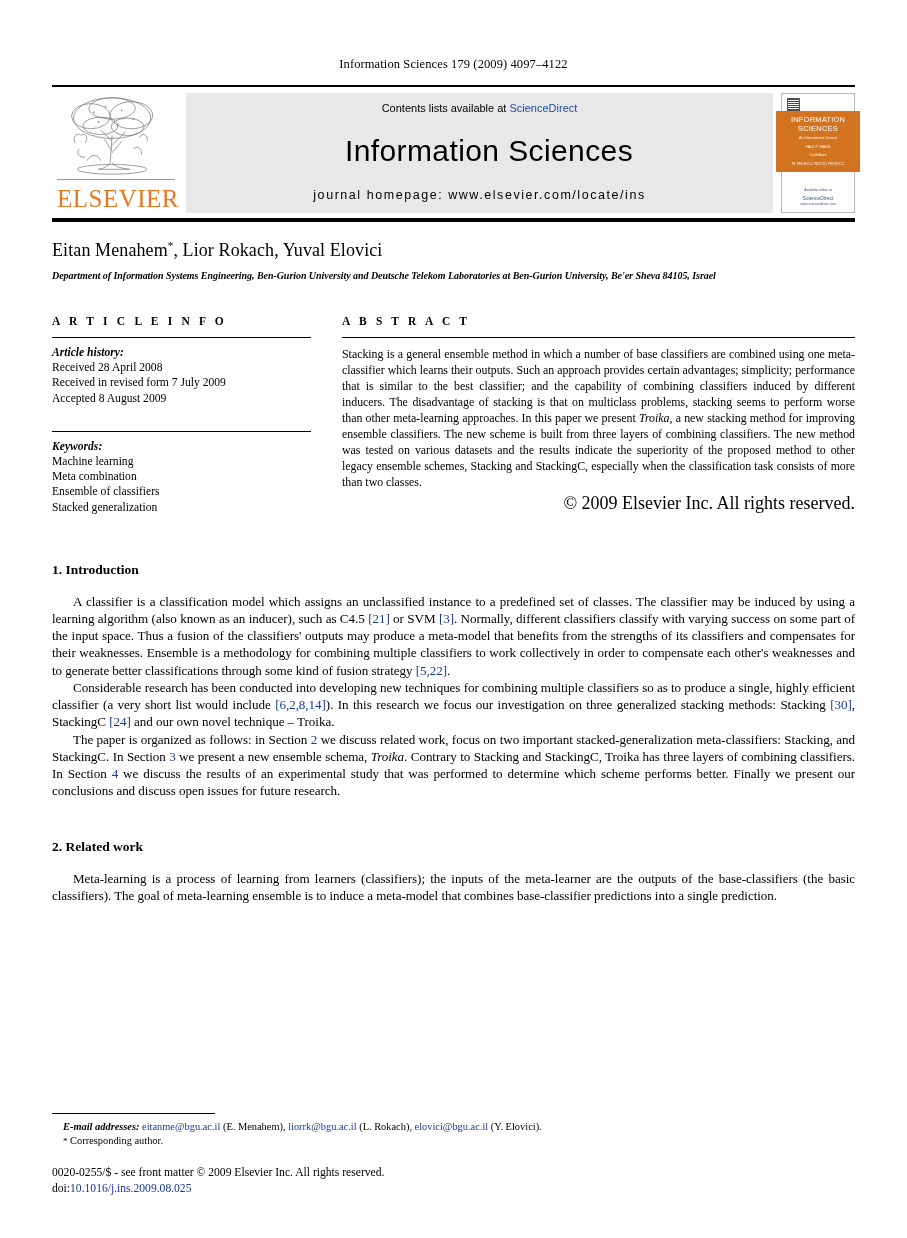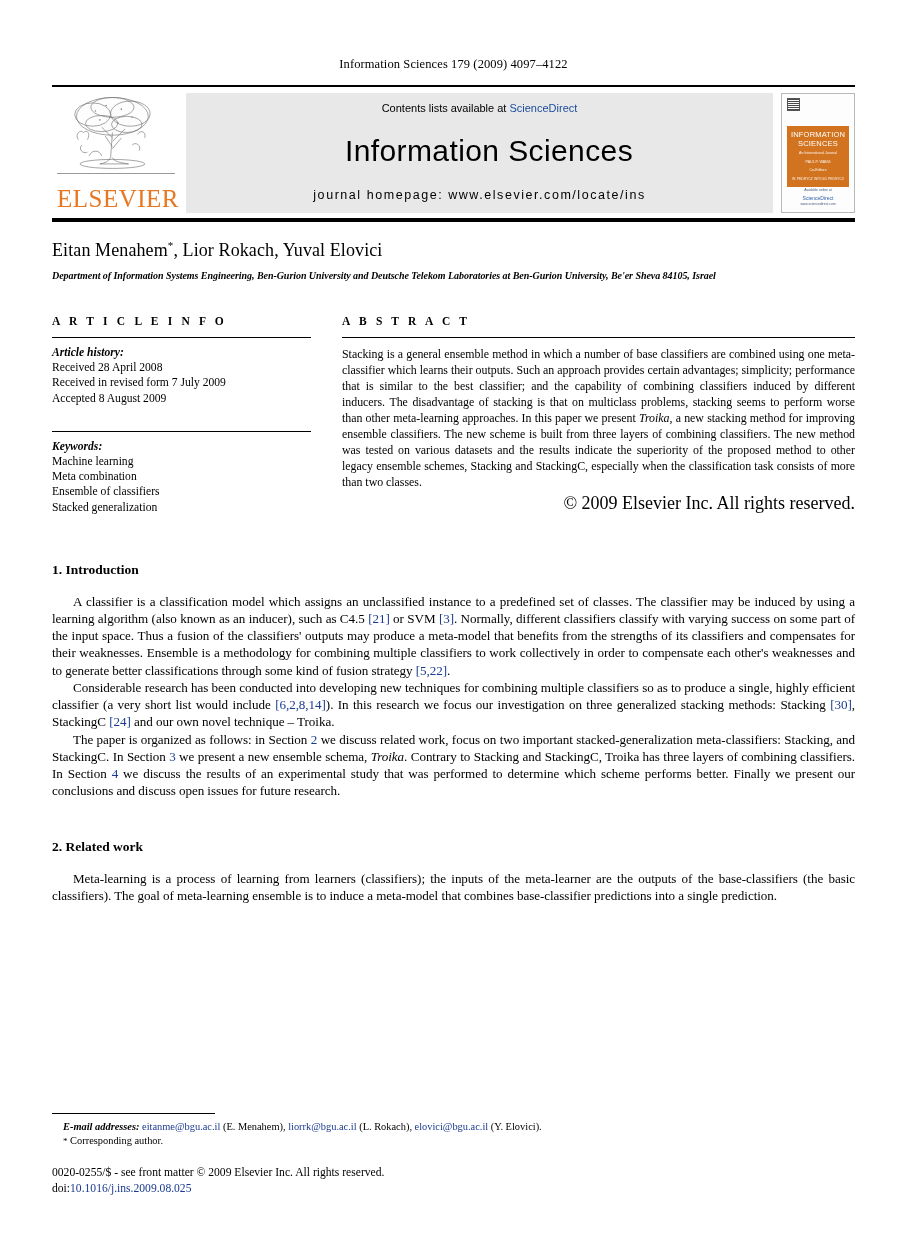"INFORMATION" .cover-block { margin-top: 15px -> 0; width: 62px -> 84px }
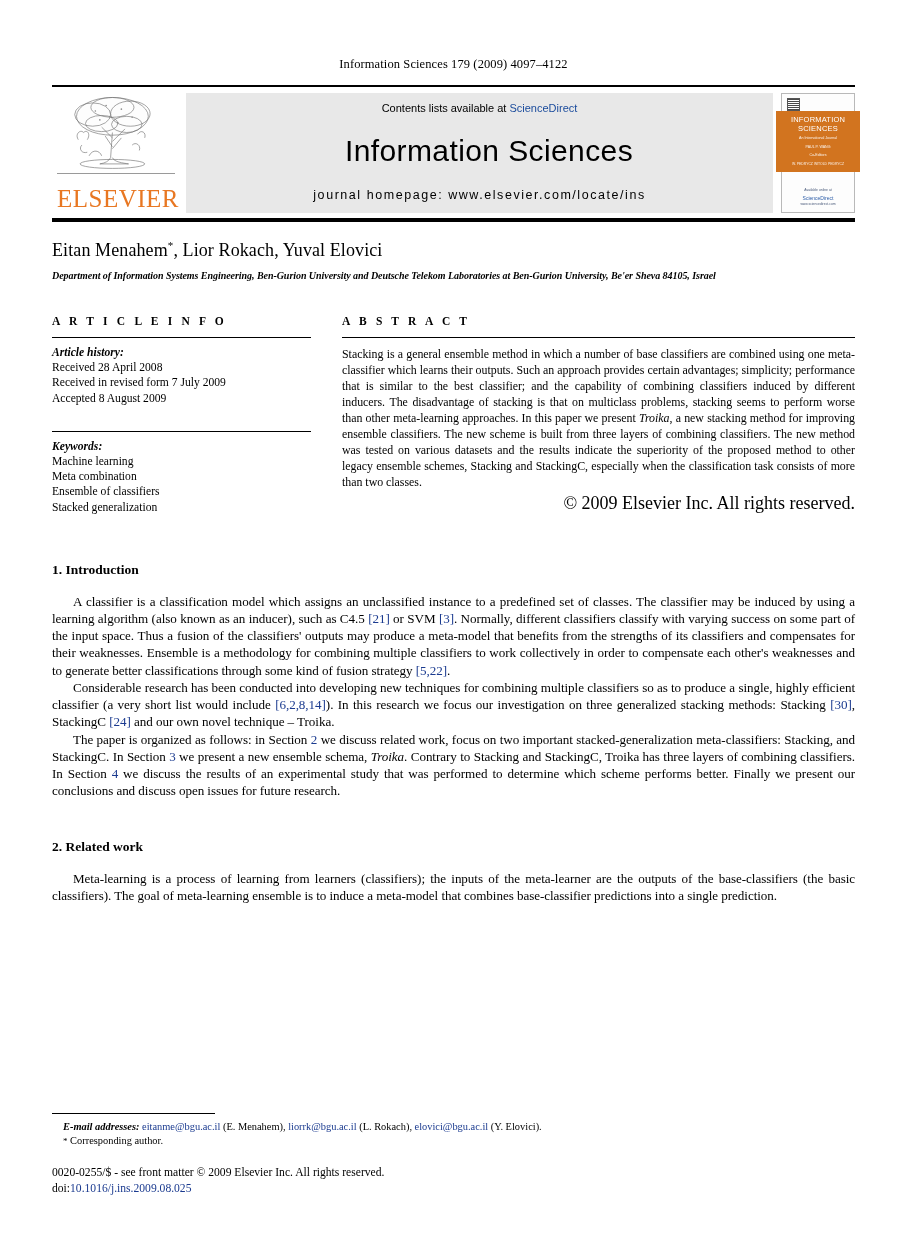"ELSEVIER" .elsevier-word { padding-top: 12px -> 6px }
